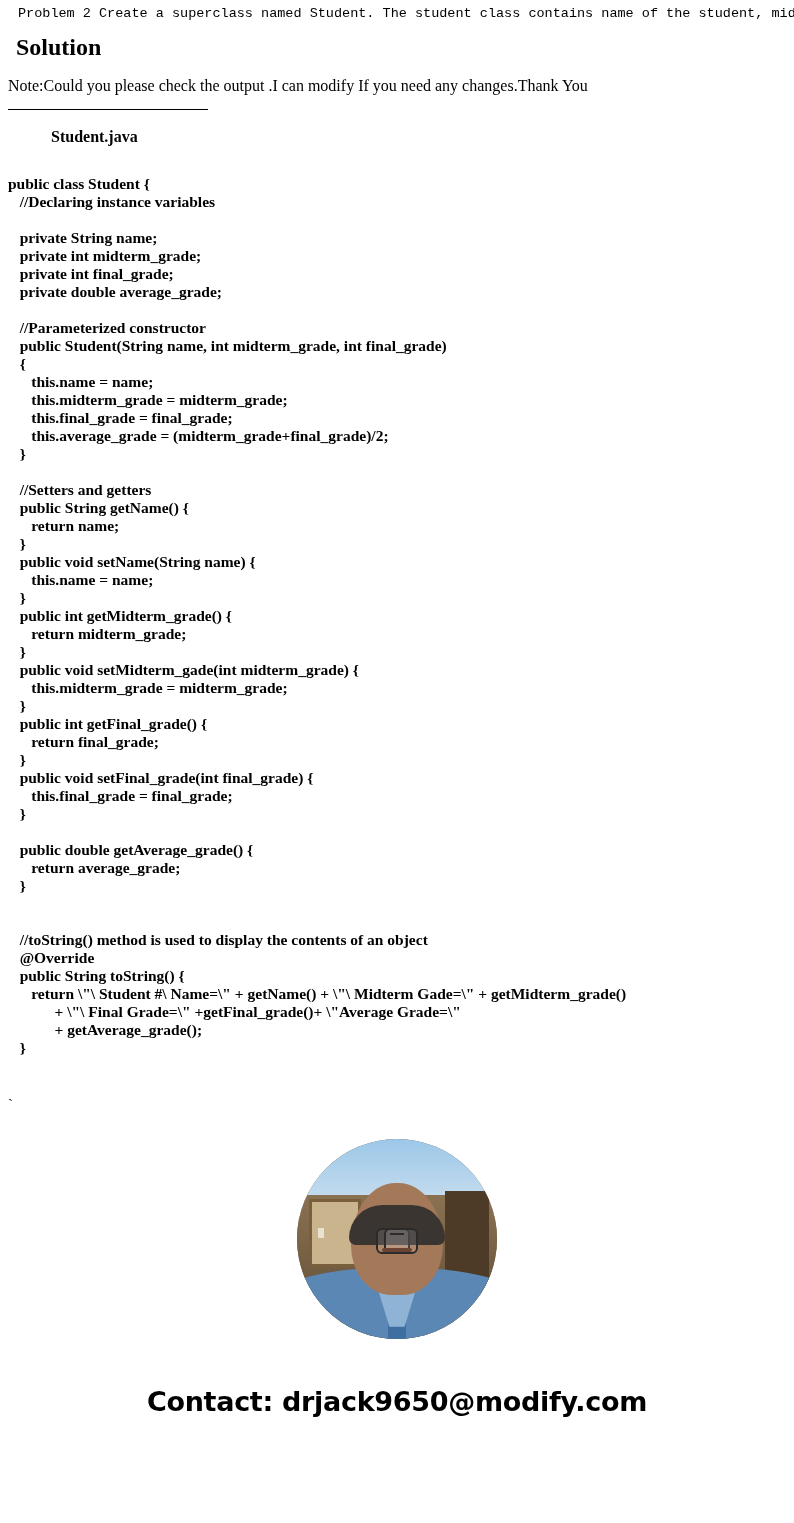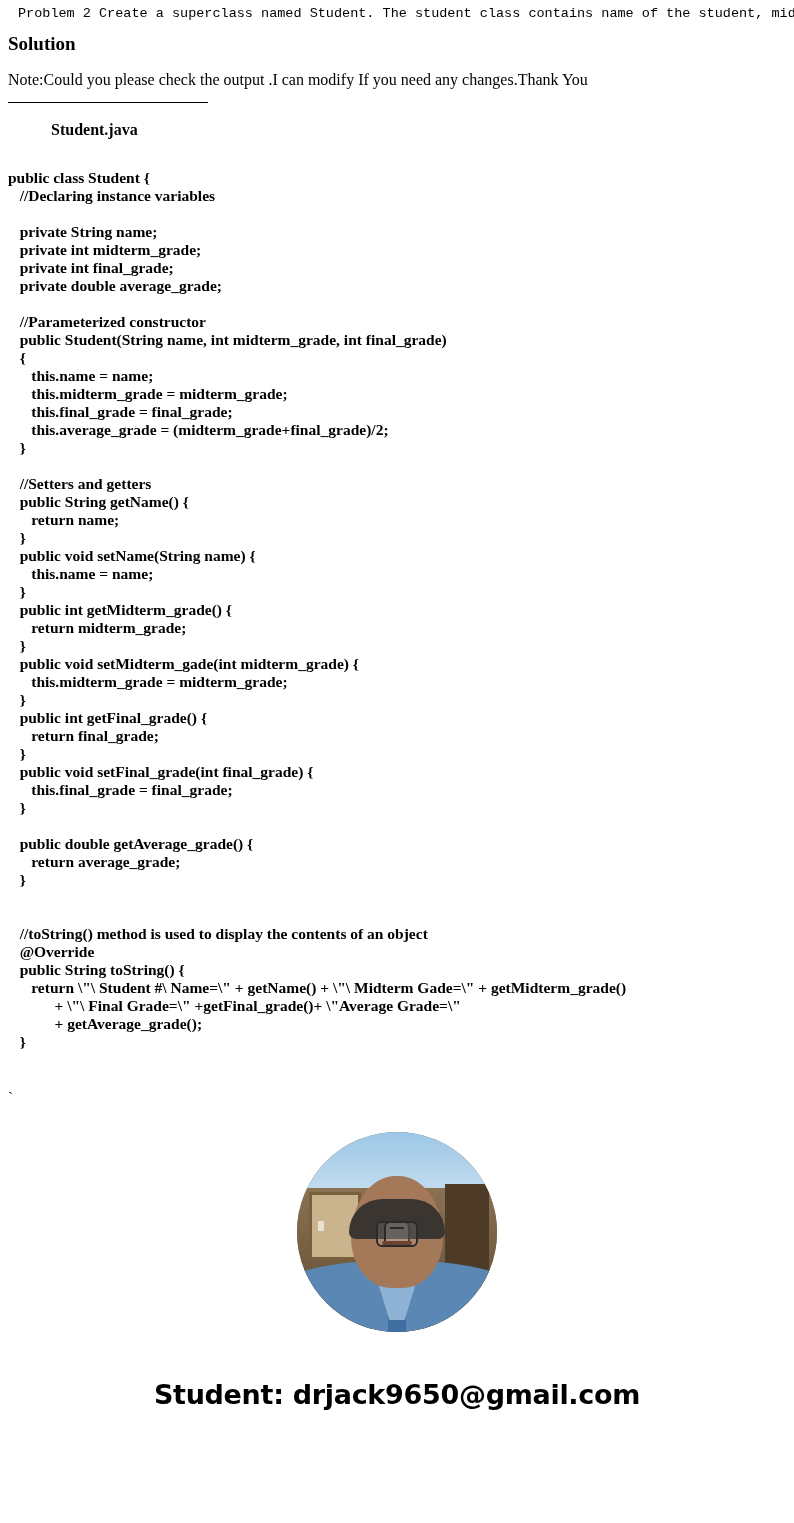"Solution" .solution-heading { font-size: 19px -> 24px; padding: 6px 0 2px 8px -> 6px 0 2px 16px }
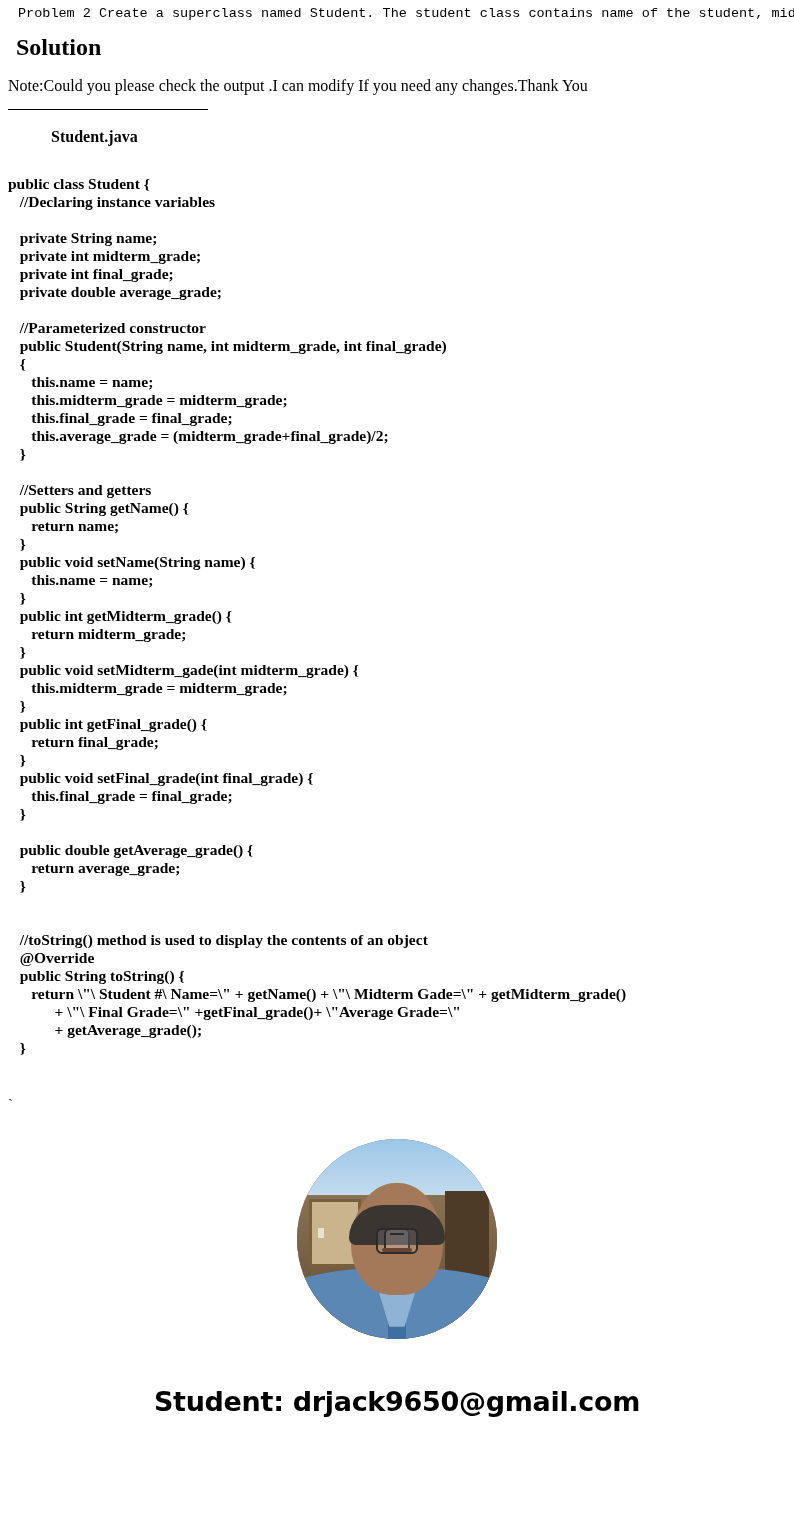"Student: drjack9650@gmail.com" div.footer-line2 { text: Student: drjack9650@gmail.com -> Contact: drjack9650@modify.com }
